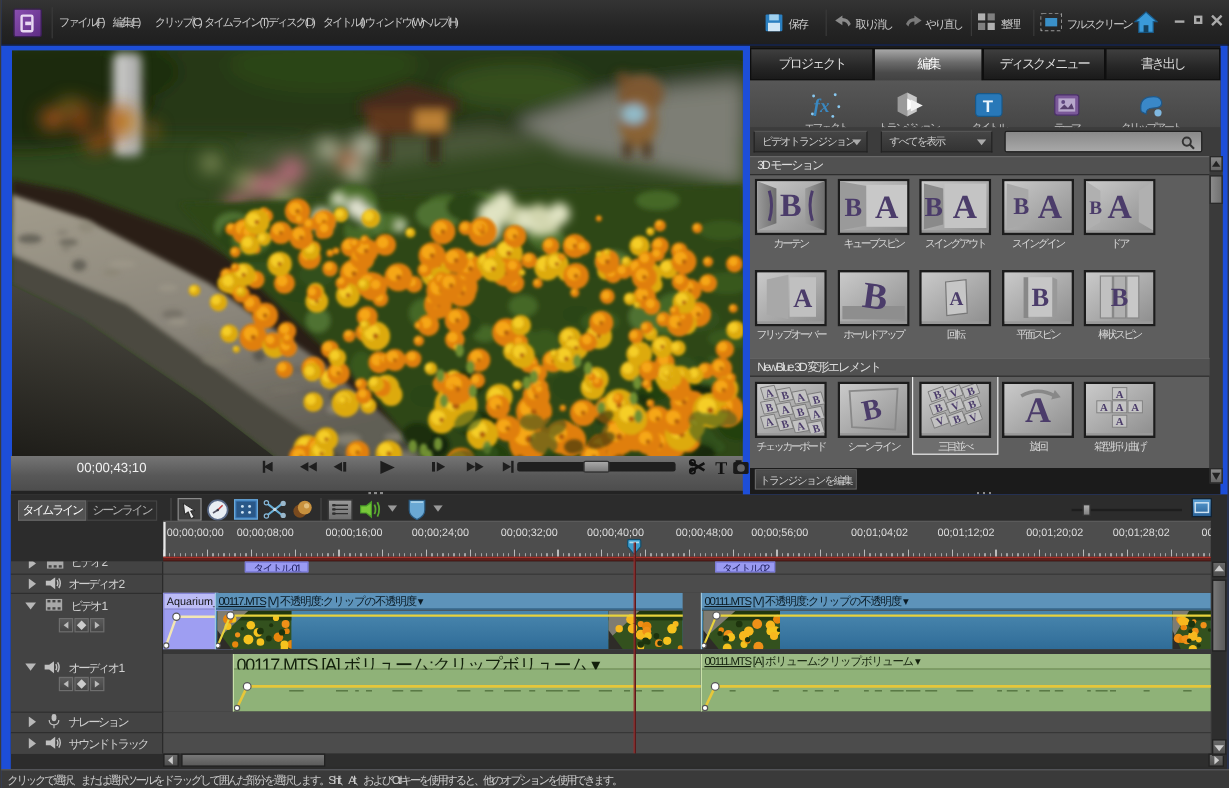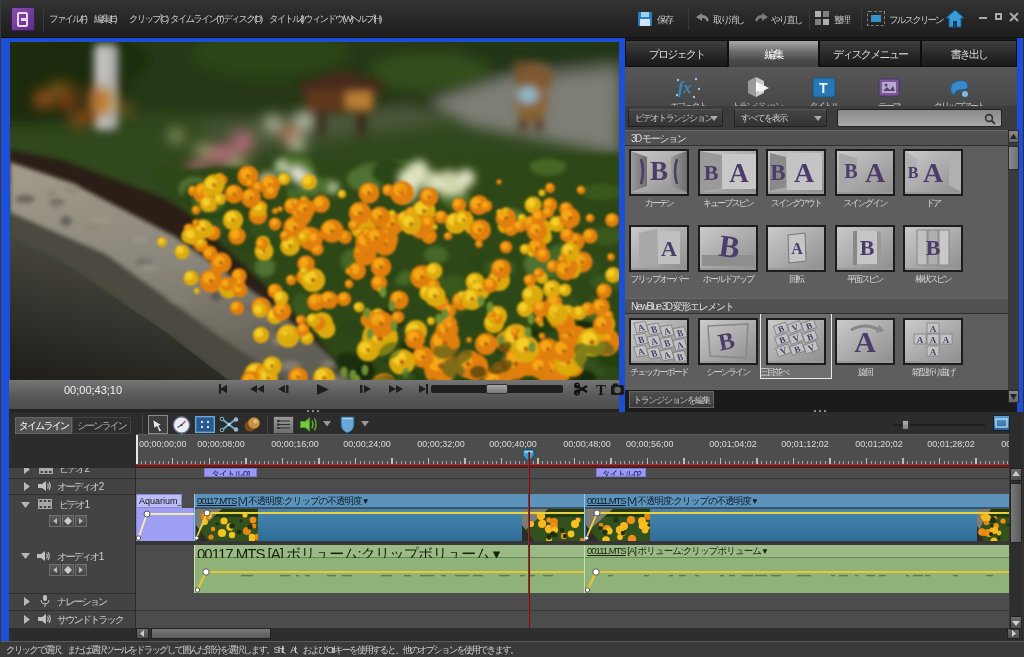"三目並べ" div.ab { text-align: none -> center }
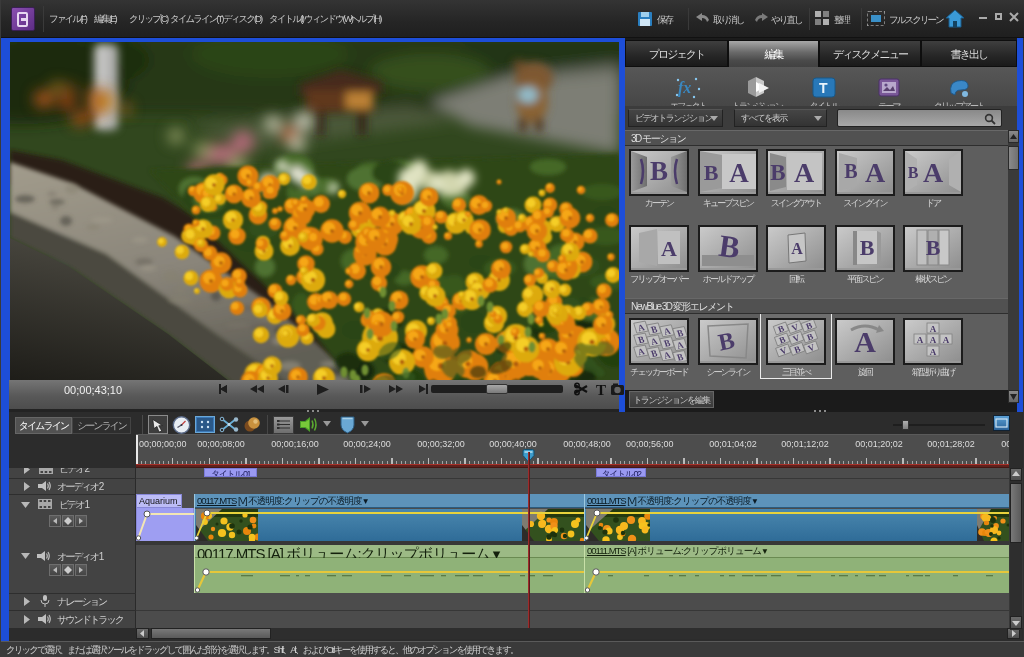"00117.MTS [V] 不透明度:クリップの不透明度 ▾" div.ab { left: 185px -> 170px }
